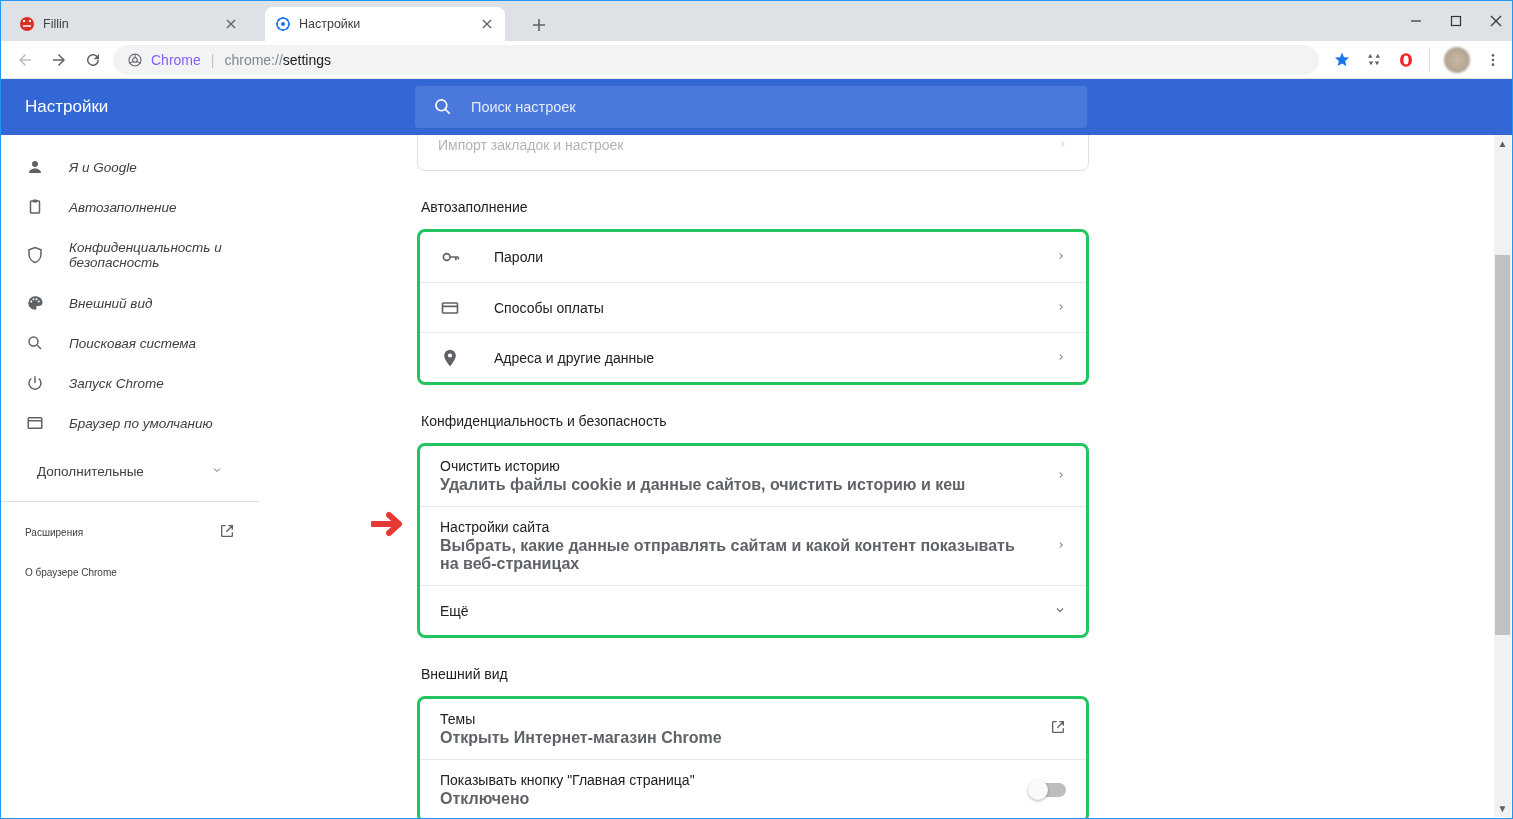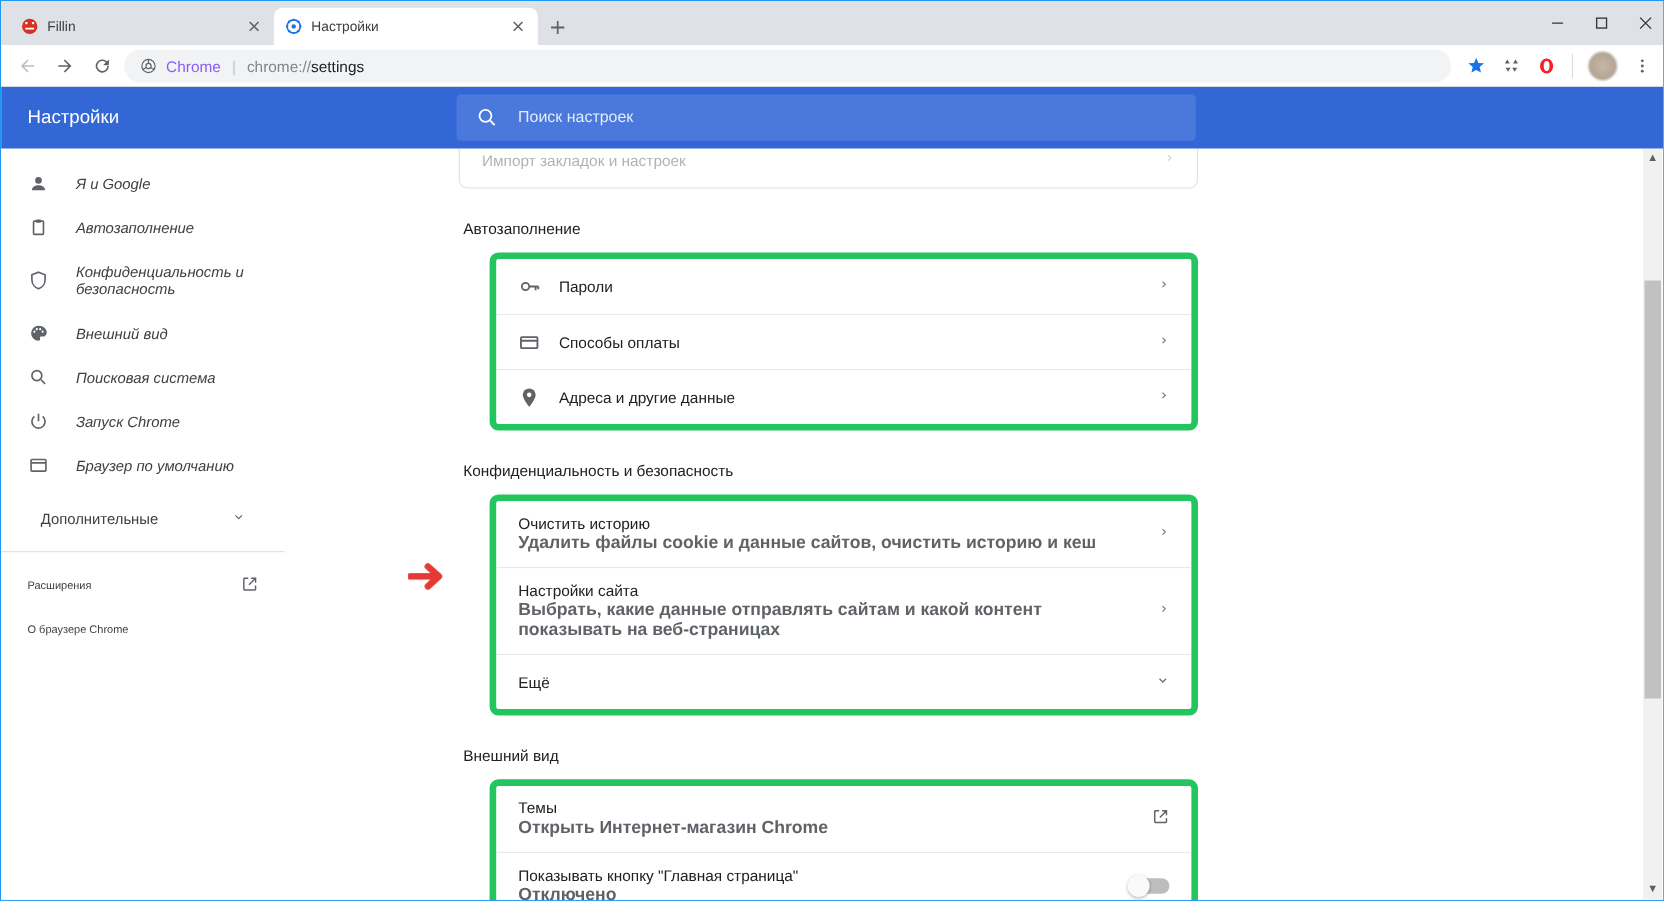"Fillin" .tab-strip { gap: none -> 16px }
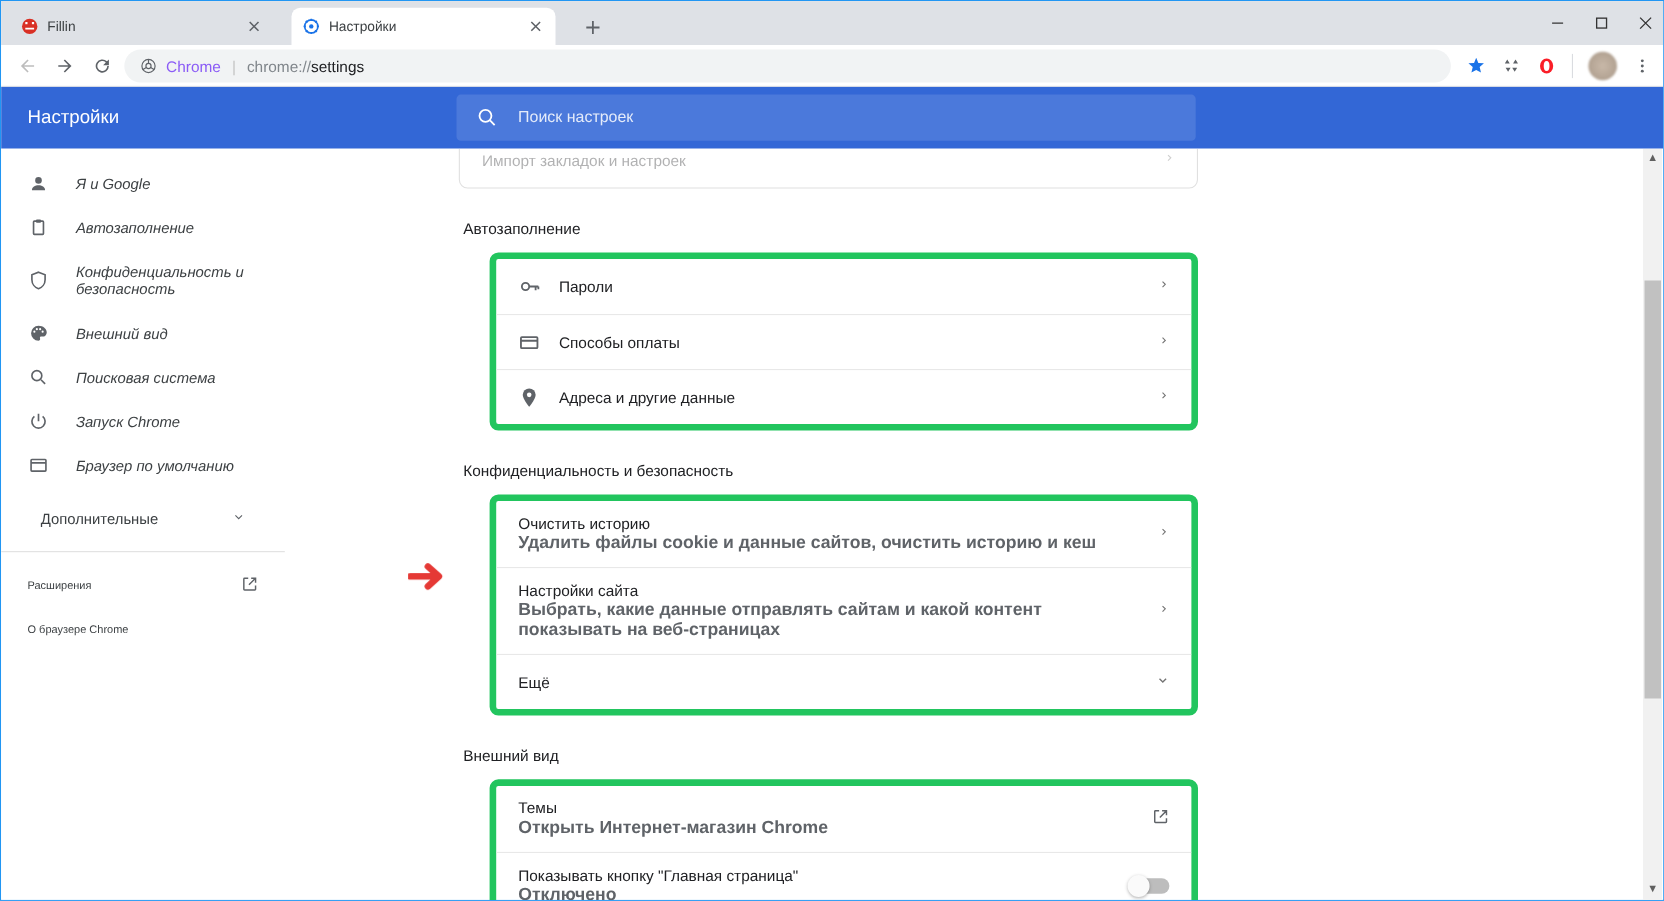"Импорт закладок и настроек" .row { gap: 17px -> 34px }
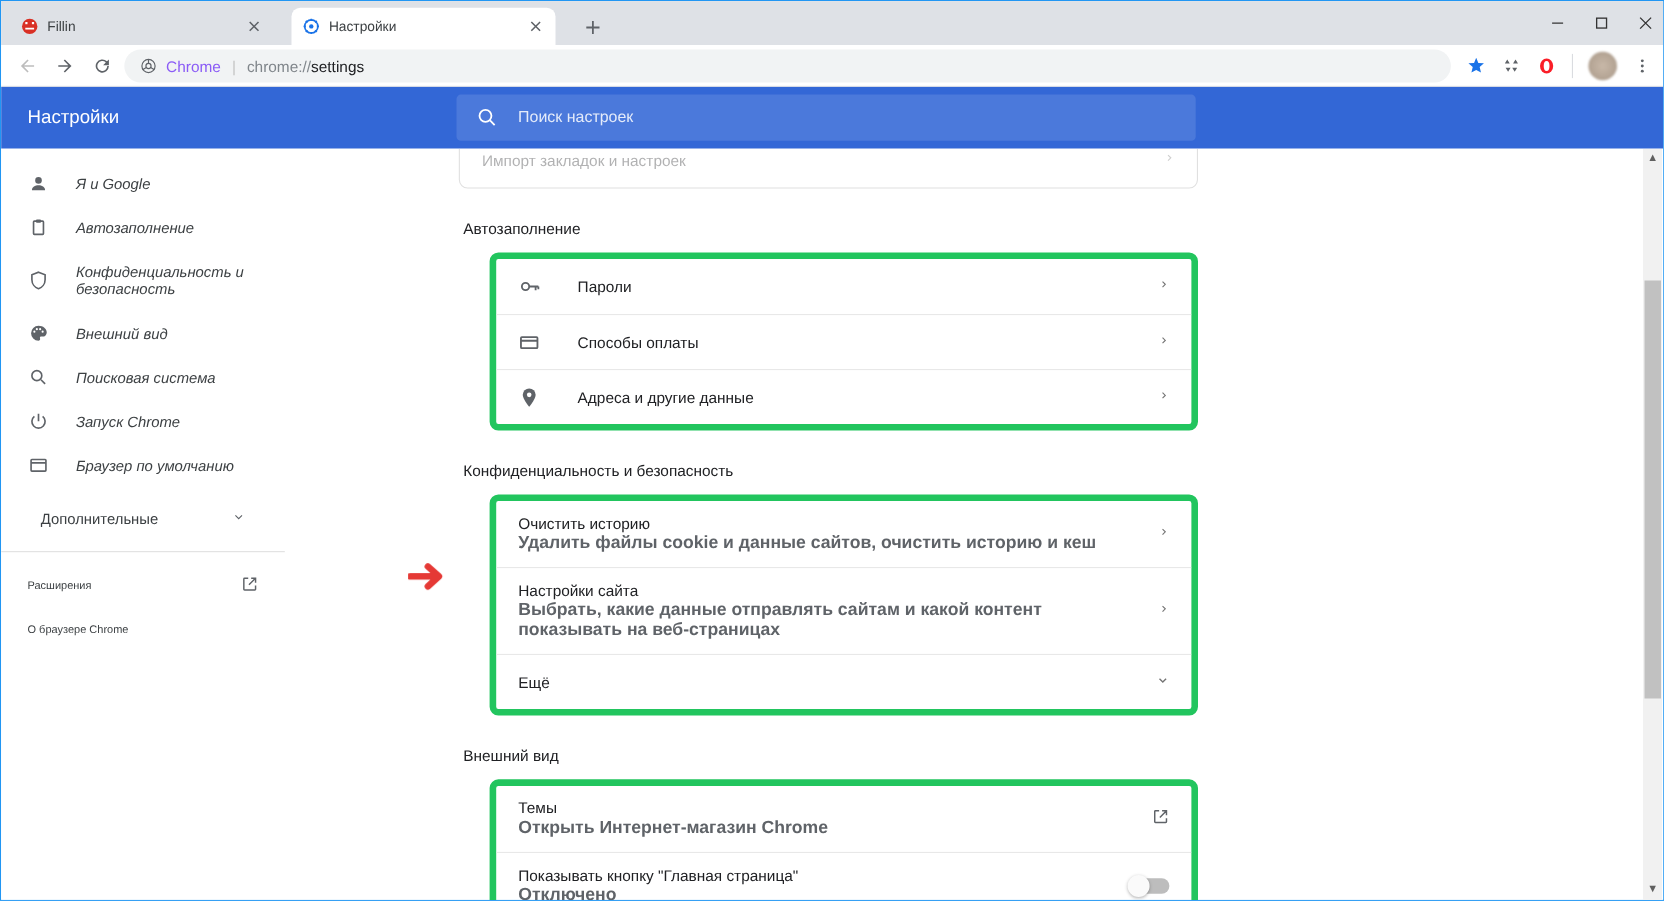"Пароли" .card { border: 6px solid #22c55e -> 3px solid #22c55e; margin-left: 28px -> none }
